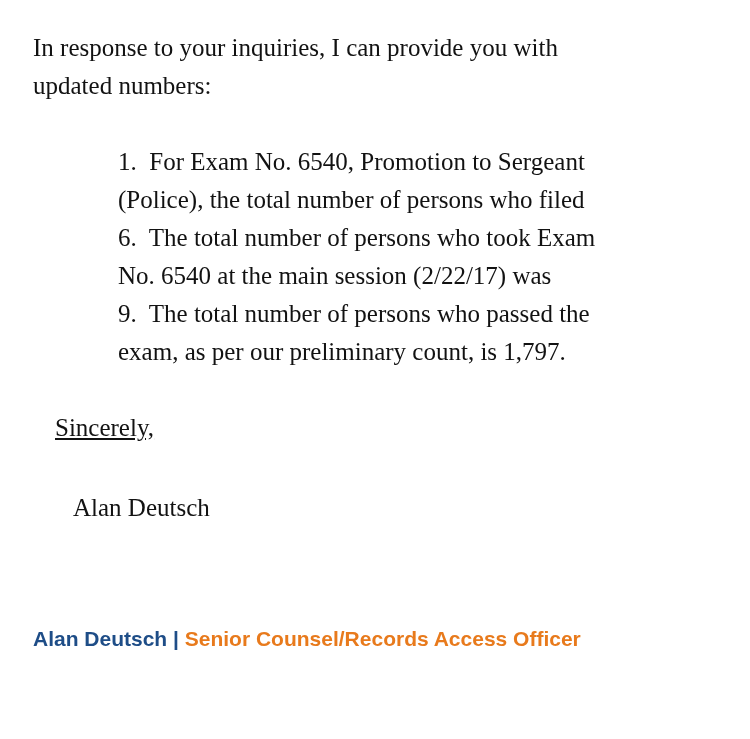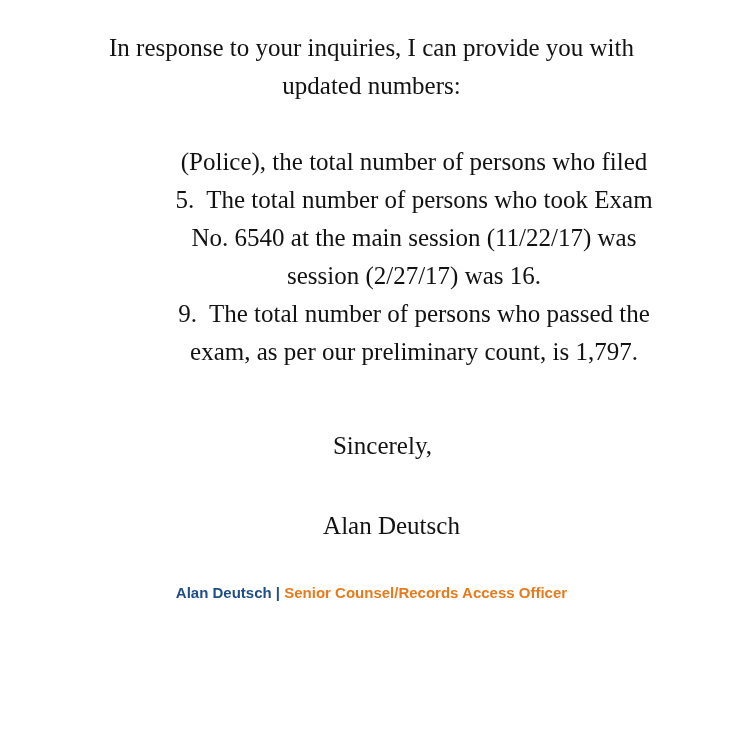"In response to your inquiries," .page { text-align: center -> none }
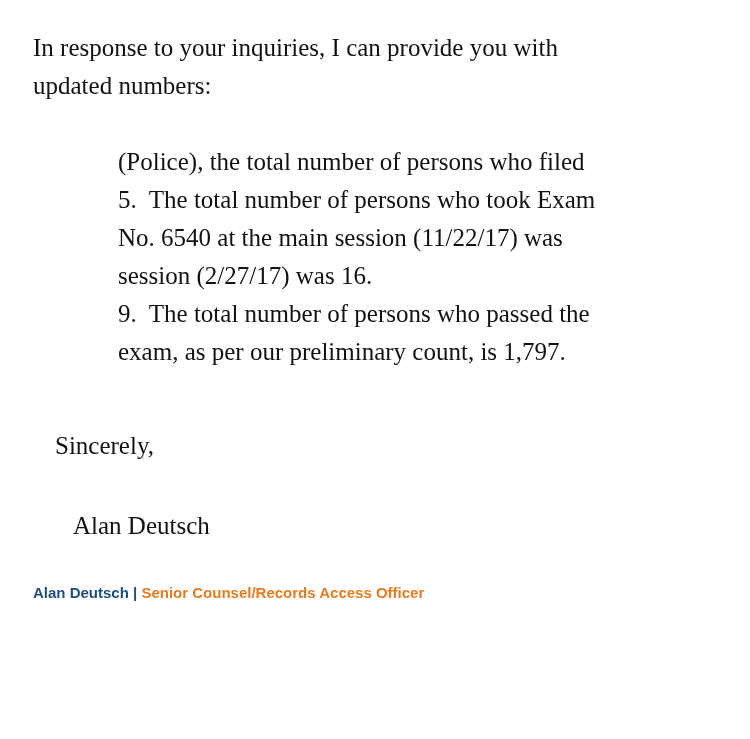"1. For Exam No. 6540," div.line { html: none -> <div>1. For Exam No. 6540, Promotion to Sergeant</div> }
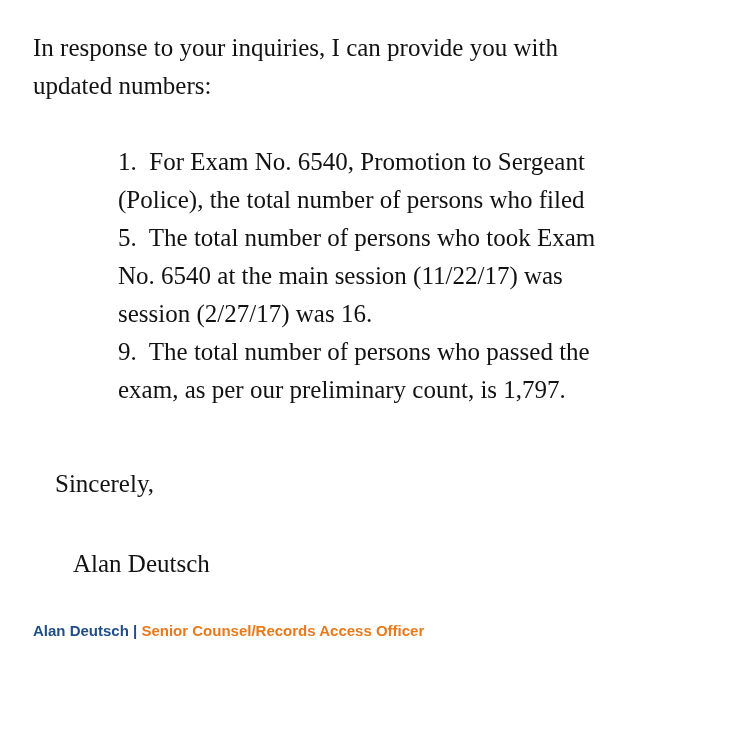"5. The total number of" div.line { text: 5 -> 6 }
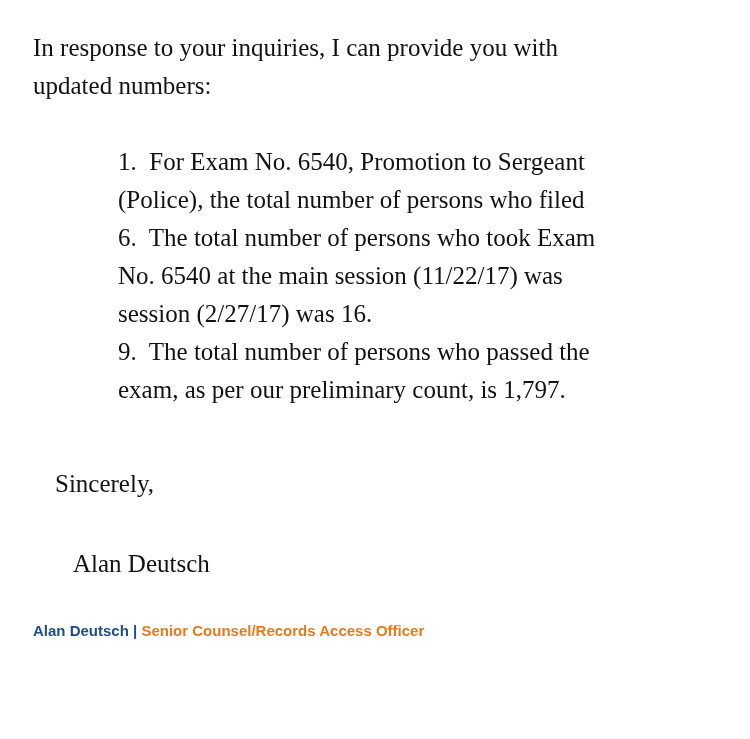"No. 6540 at the main" div.line { text: 11/22/17 -> 2/22/17 }
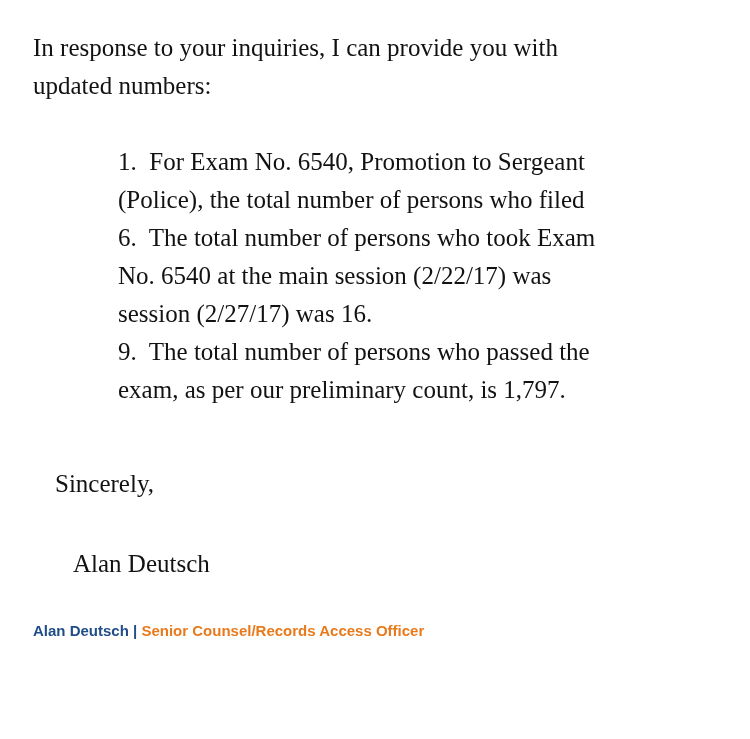"session (2/27/17) was 16." div.line { html: <div>session (2/27/17) was 16.</div> -> none }
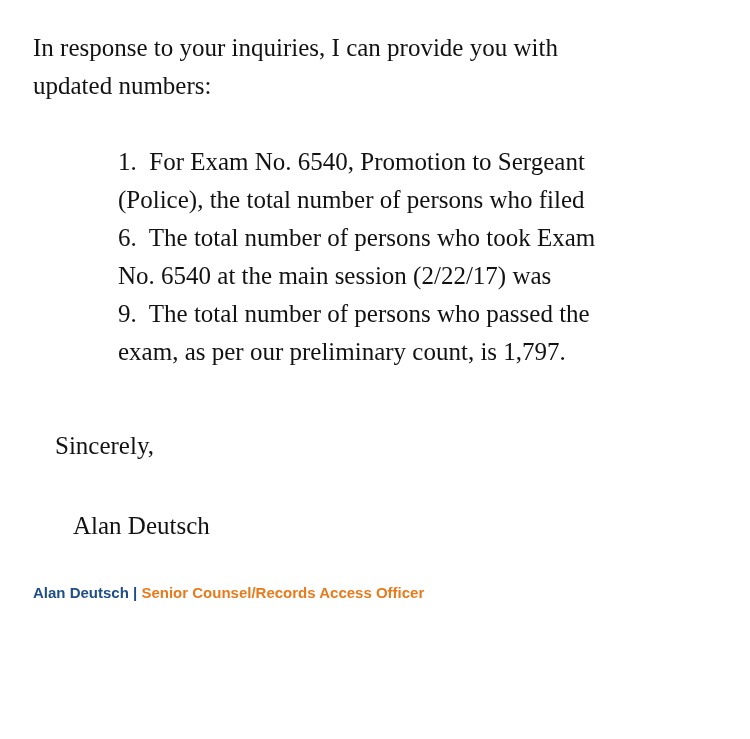"Sincerely," .closing { margin-top: 56px -> 38px; text-decoration: none -> underline }
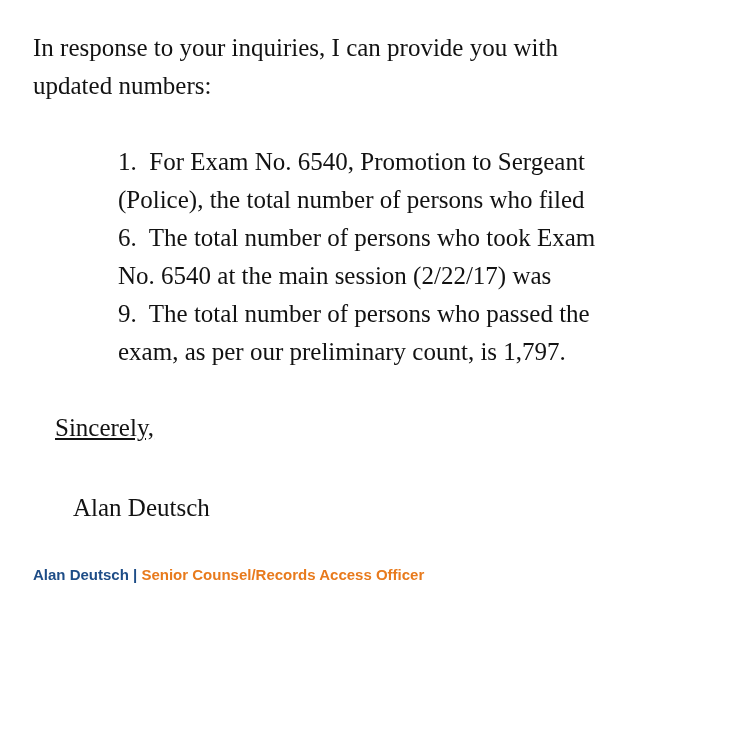"Alan Deutsch | Senior Counsel/Records" .footer { font-size: 15px -> 21px; margin-top: 36px -> 100px }
